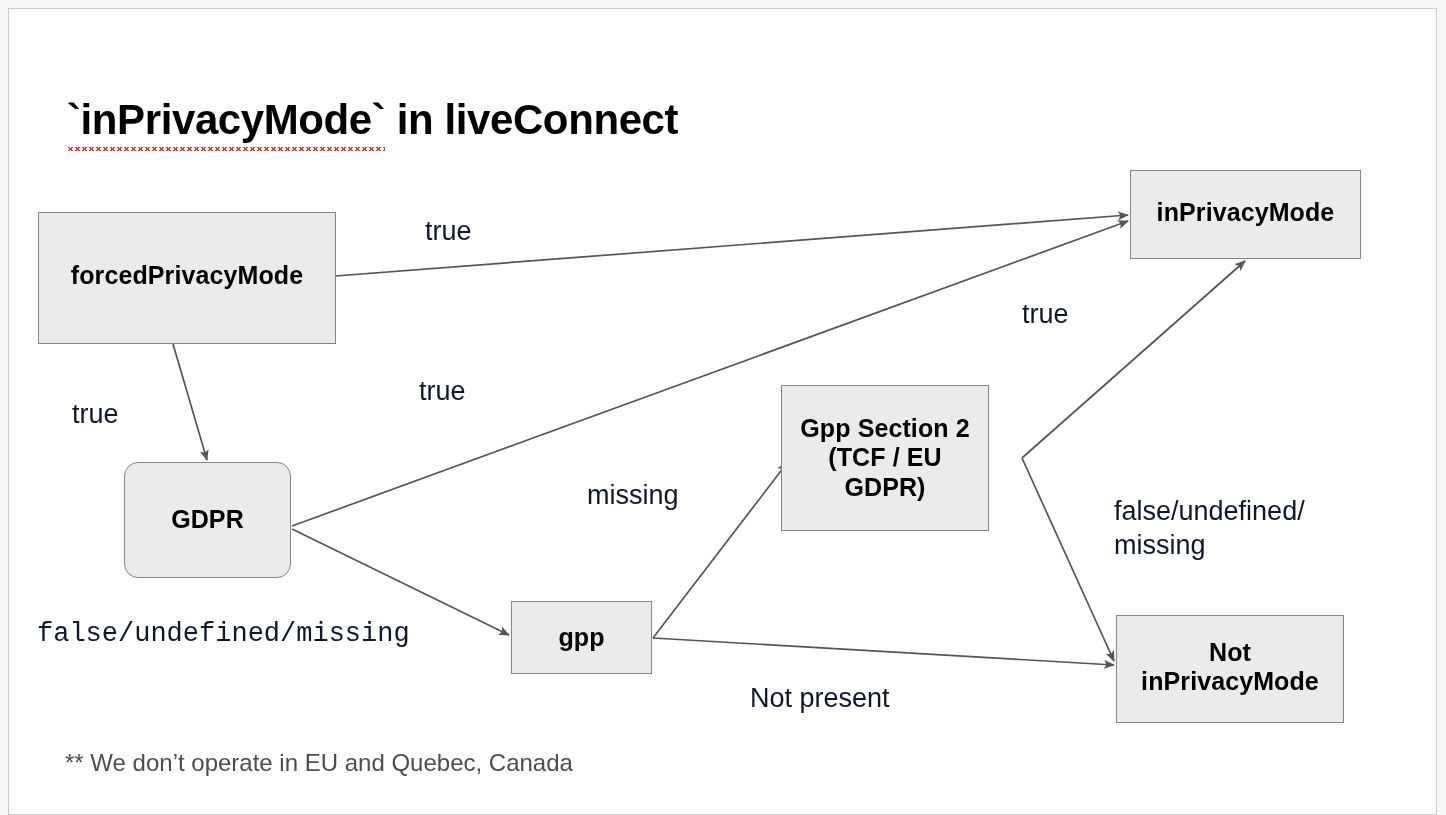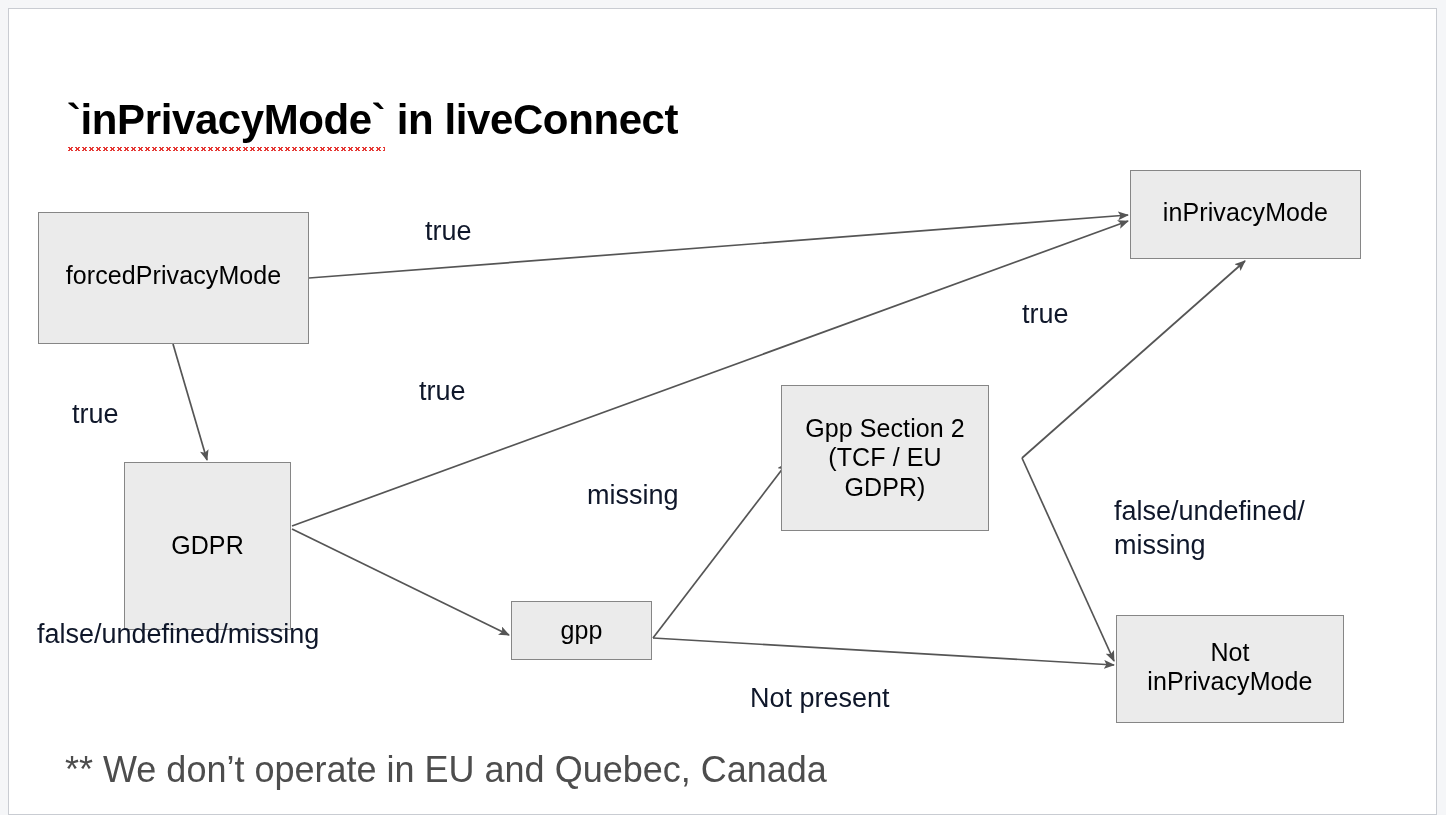"inPrivacyMode" .node .txt { font-weight: none -> bold }
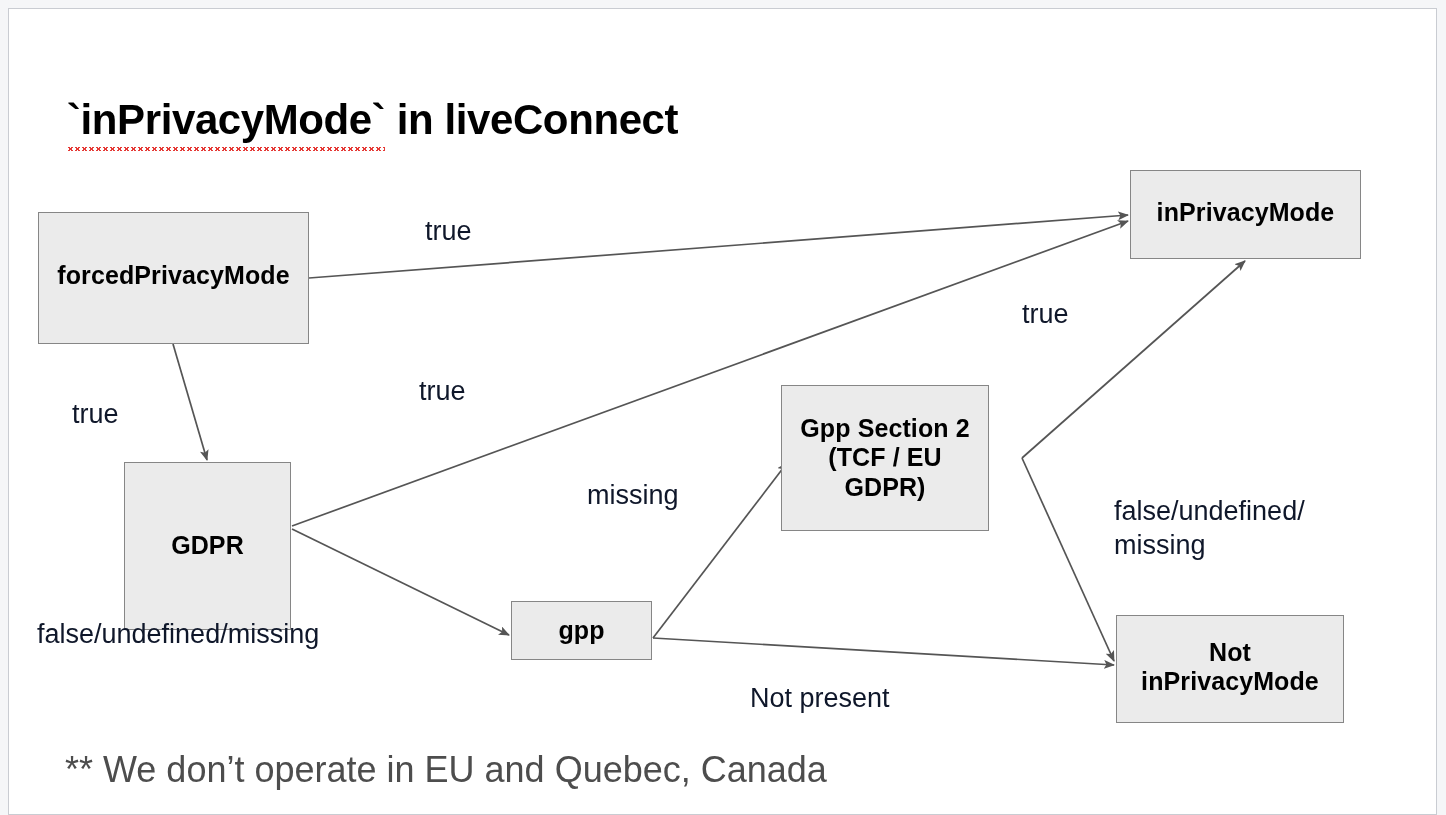"forcedPrivacyMode" div.node { width: 271px -> 298px }
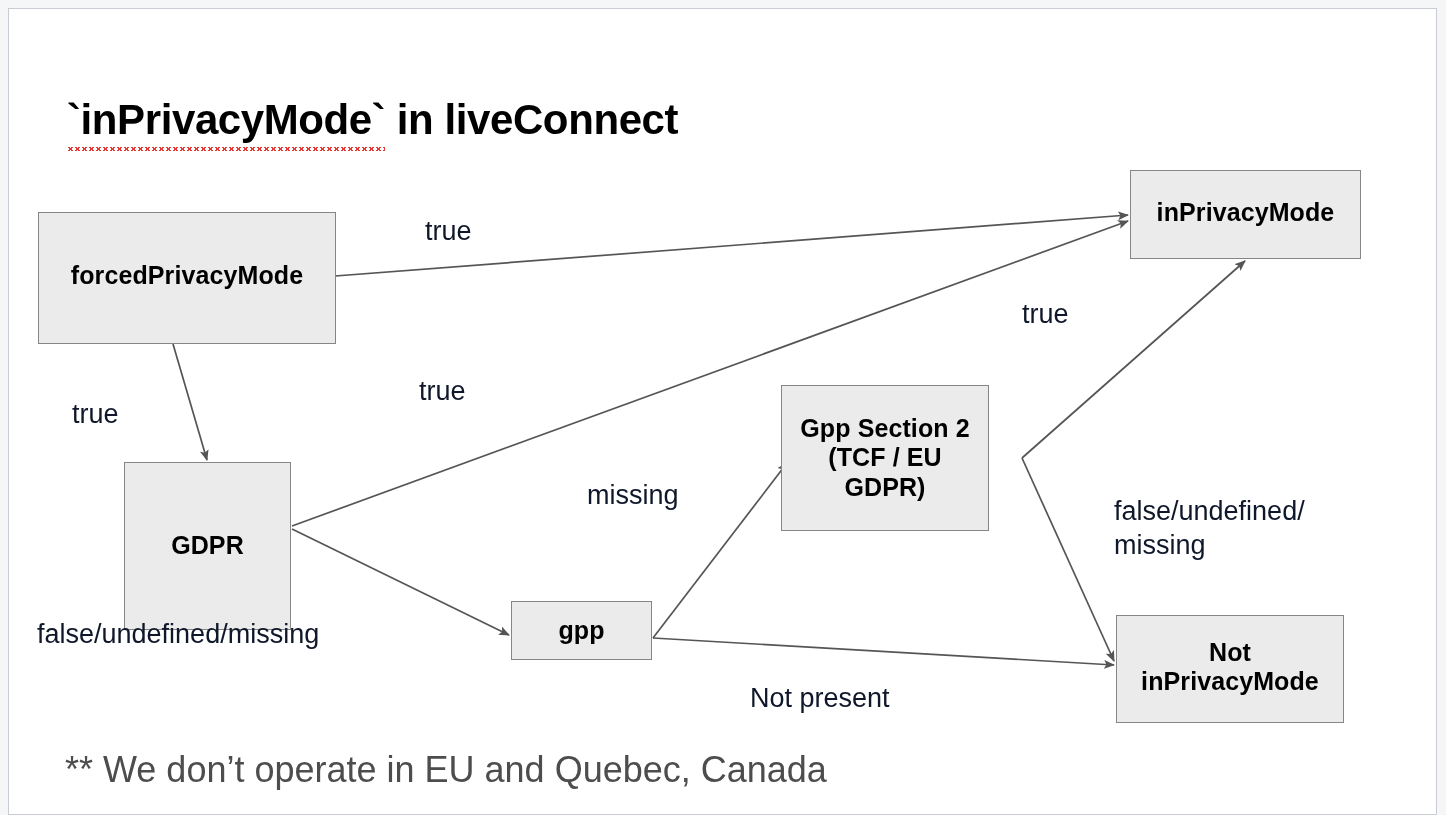"GDPR" div.node { border-radius: none -> 14px; height: 168px -> 116px }
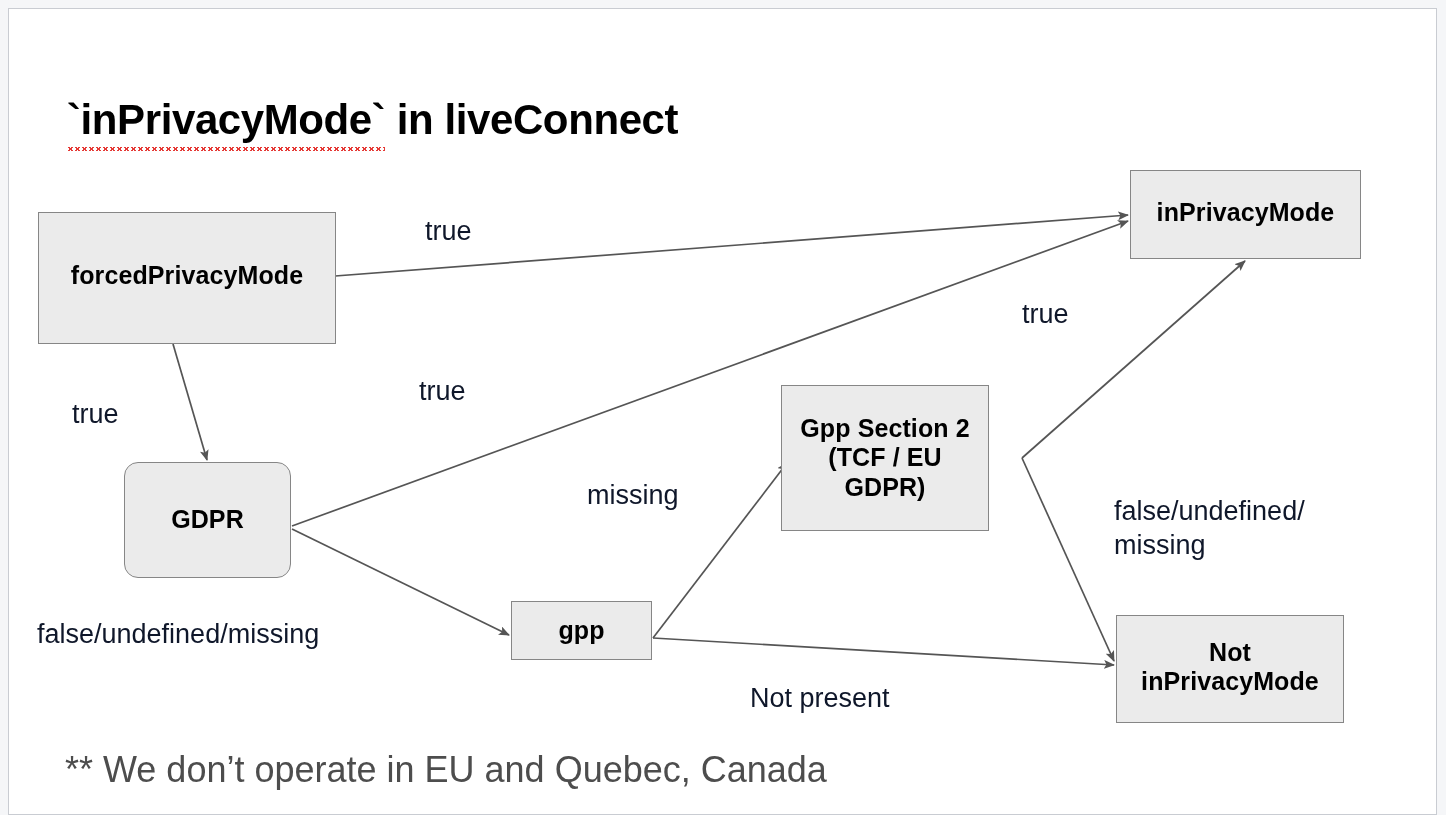"false/undefined/missing" div.elabel { font-family: none -> Liberation Mono, monospace }
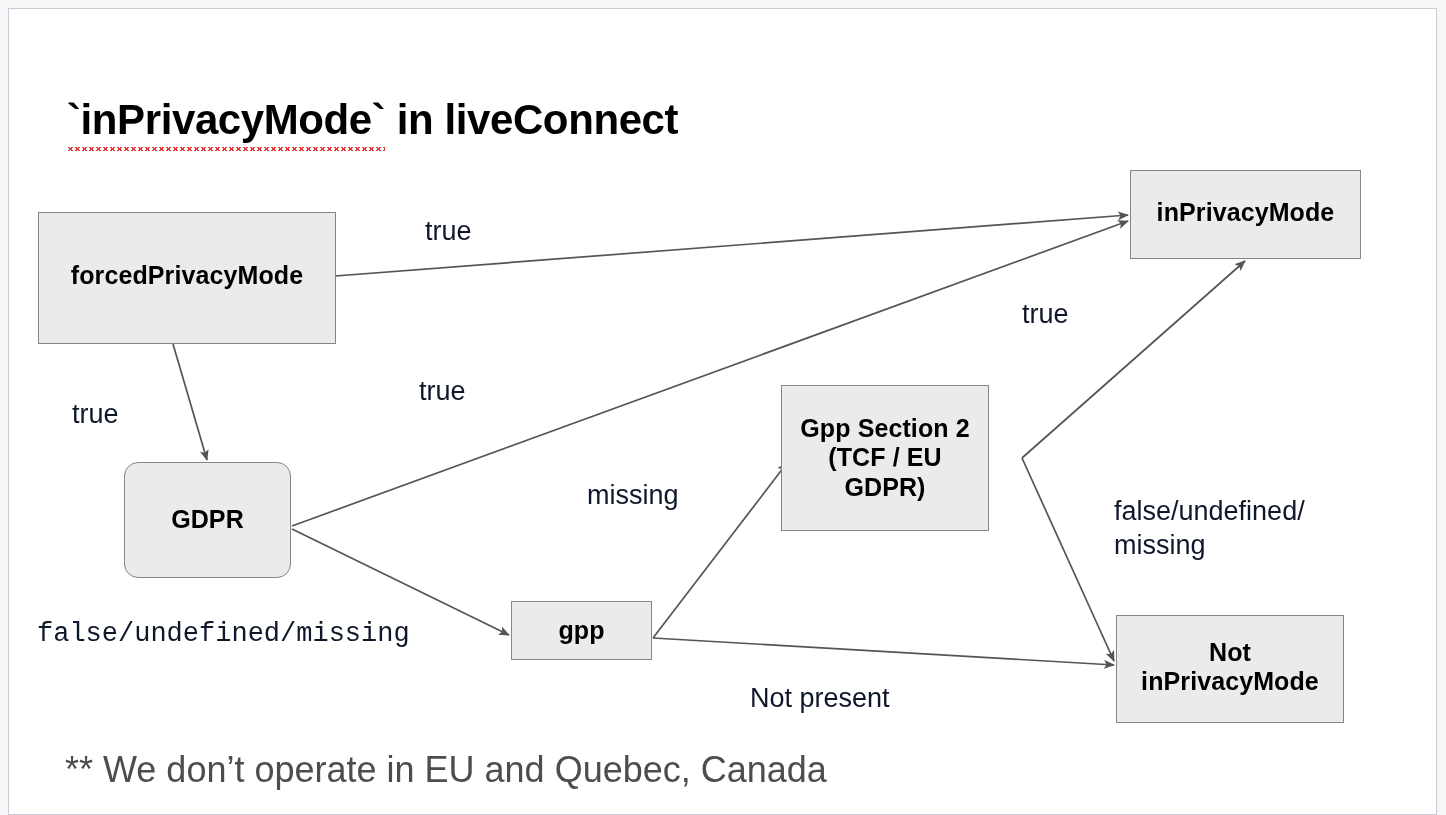"gpp" div.node { height: 59px -> 73px }
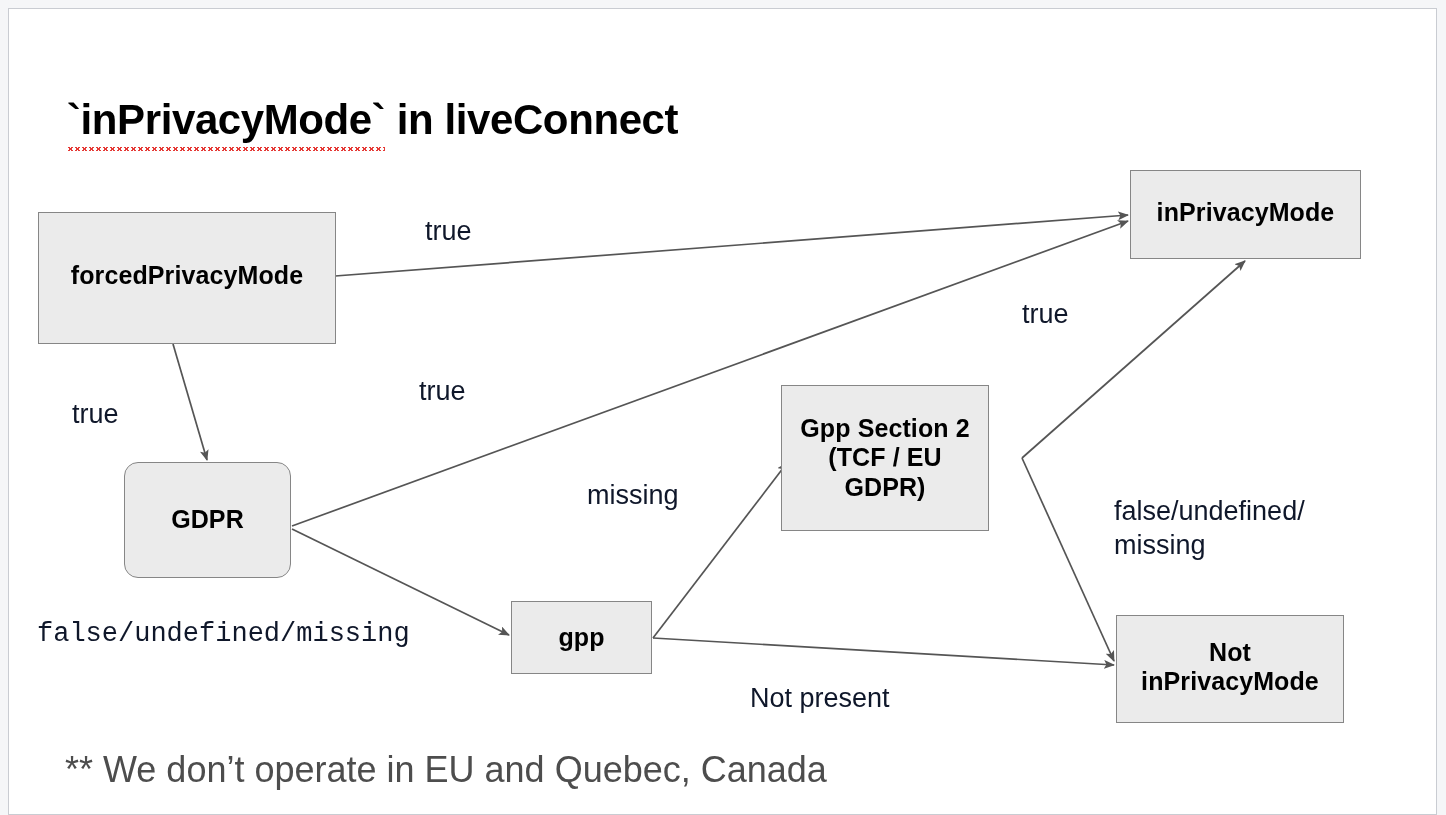"** We don’t operate in" #footnote { font-size: 36px -> 24px }
